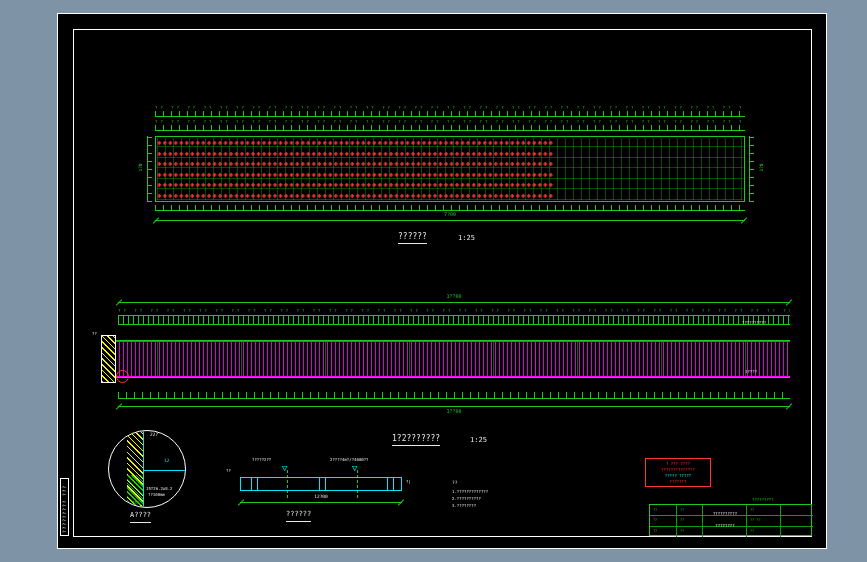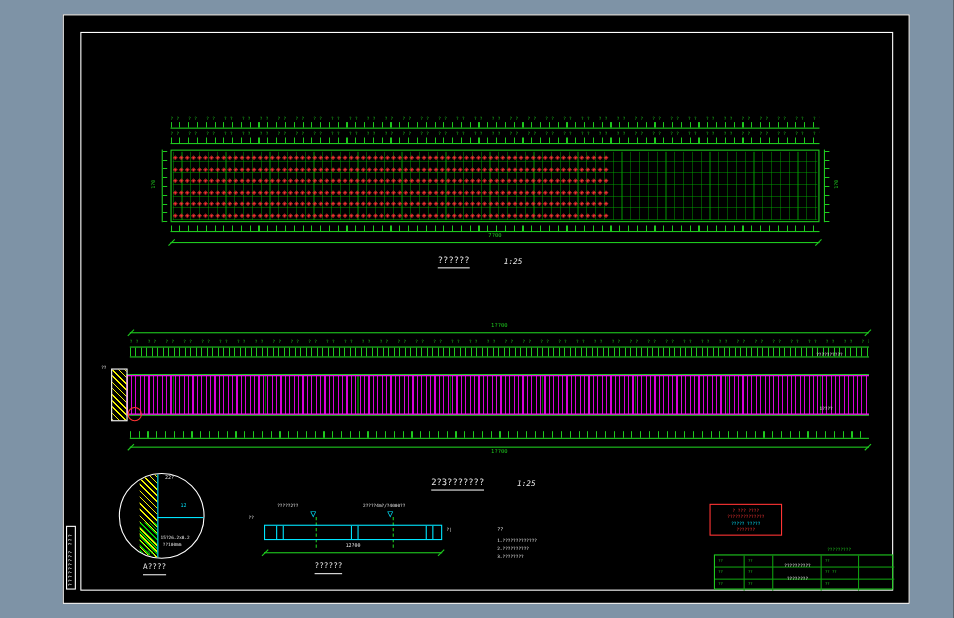"1:25" .view-scale { font-style: italic -> none }
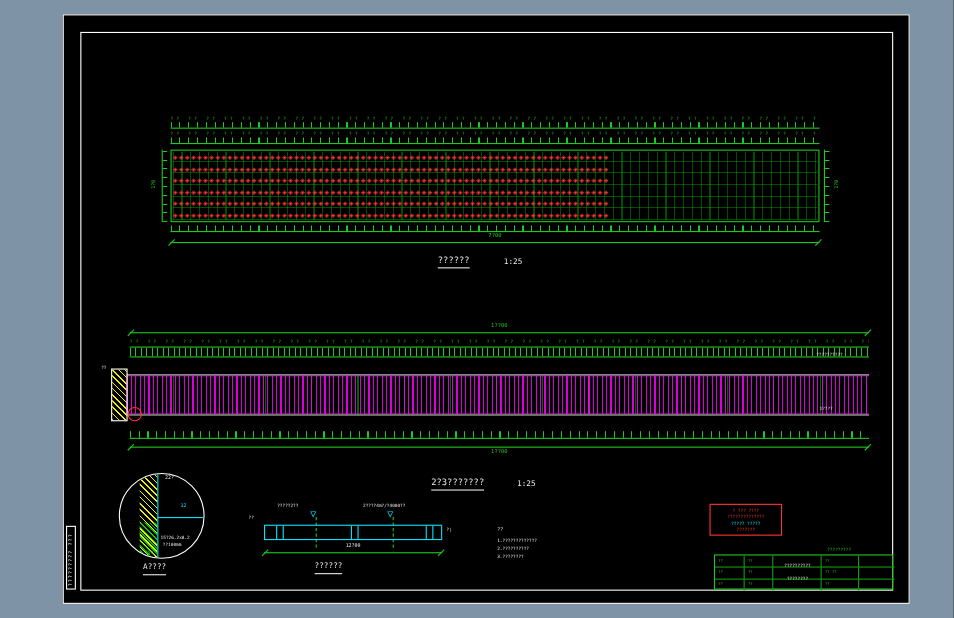"2?3???????" div.abs { text: 2?3 -> 1?2 }
